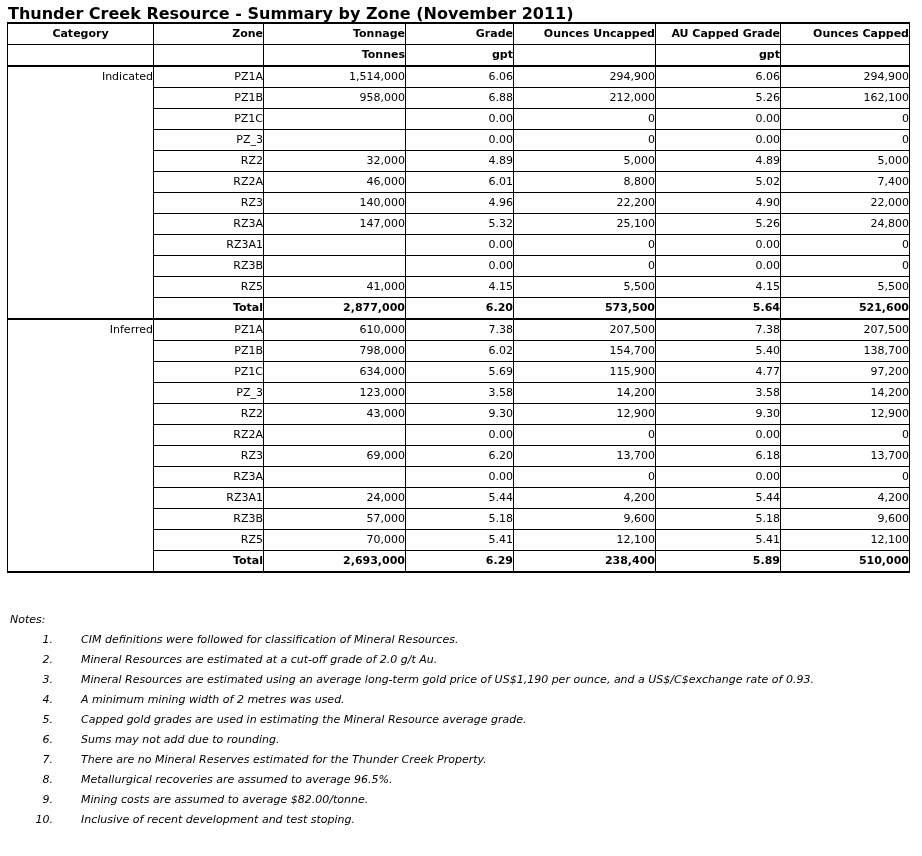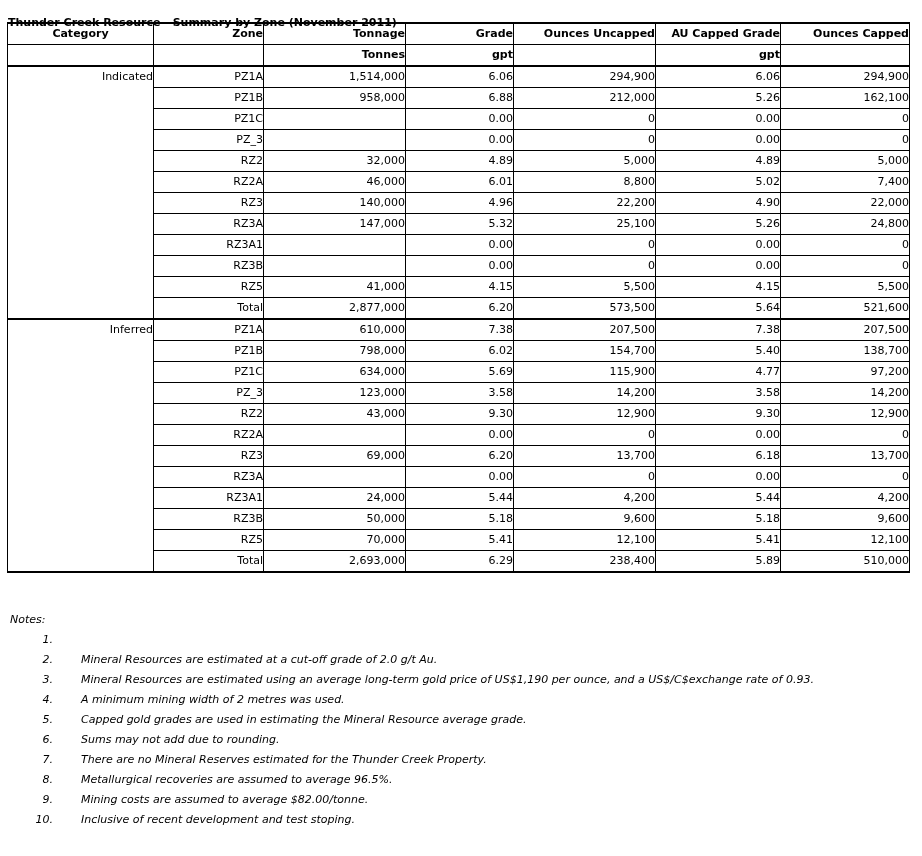"Thunder Creek Resource - Summary" .page-title { font-size: 11px -> 16px; top: 16px -> 4px }
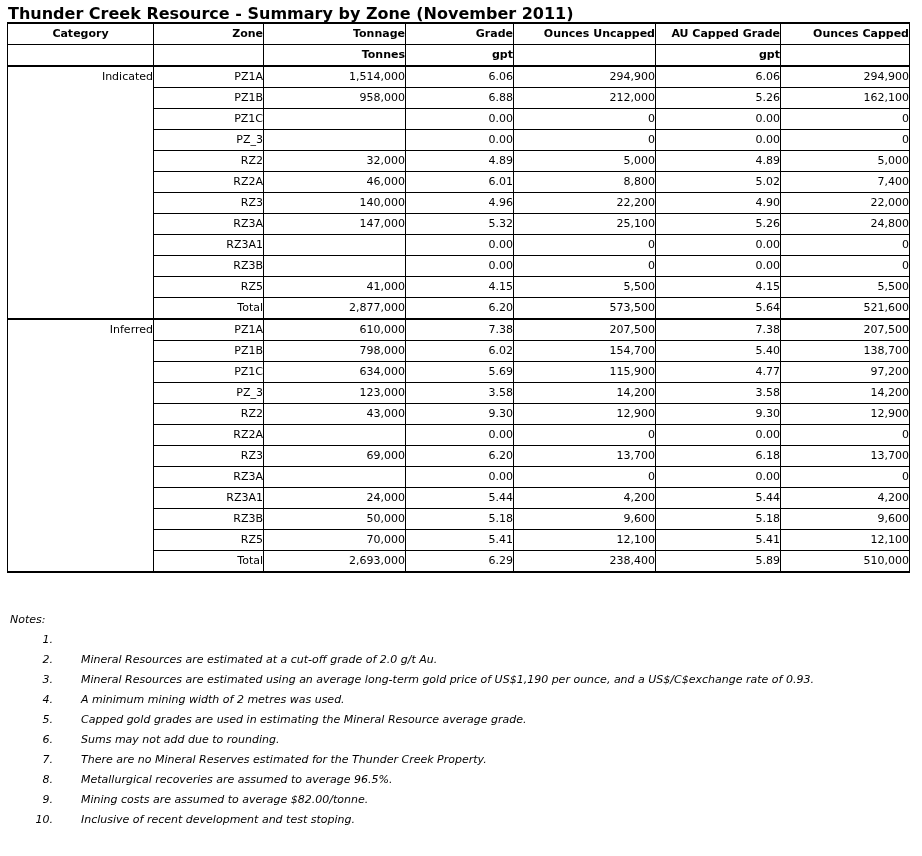"Total" tr.total-row td { font-weight: normal -> bold }
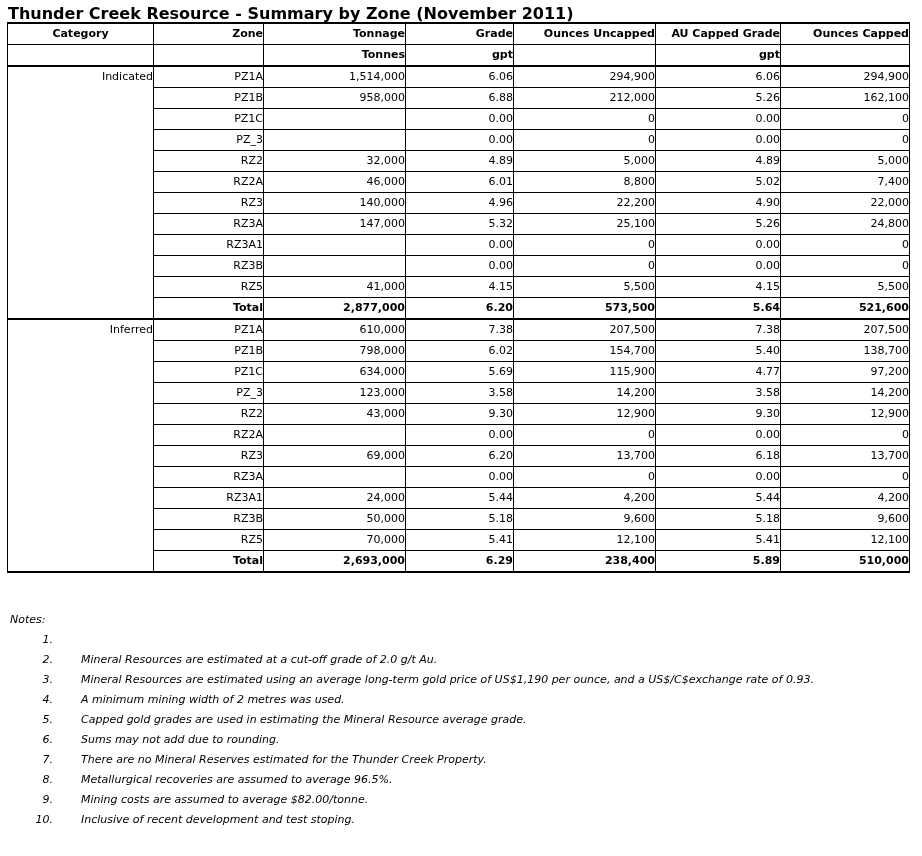"50,000" td.ar { text: 50,000 -> 57,000 }
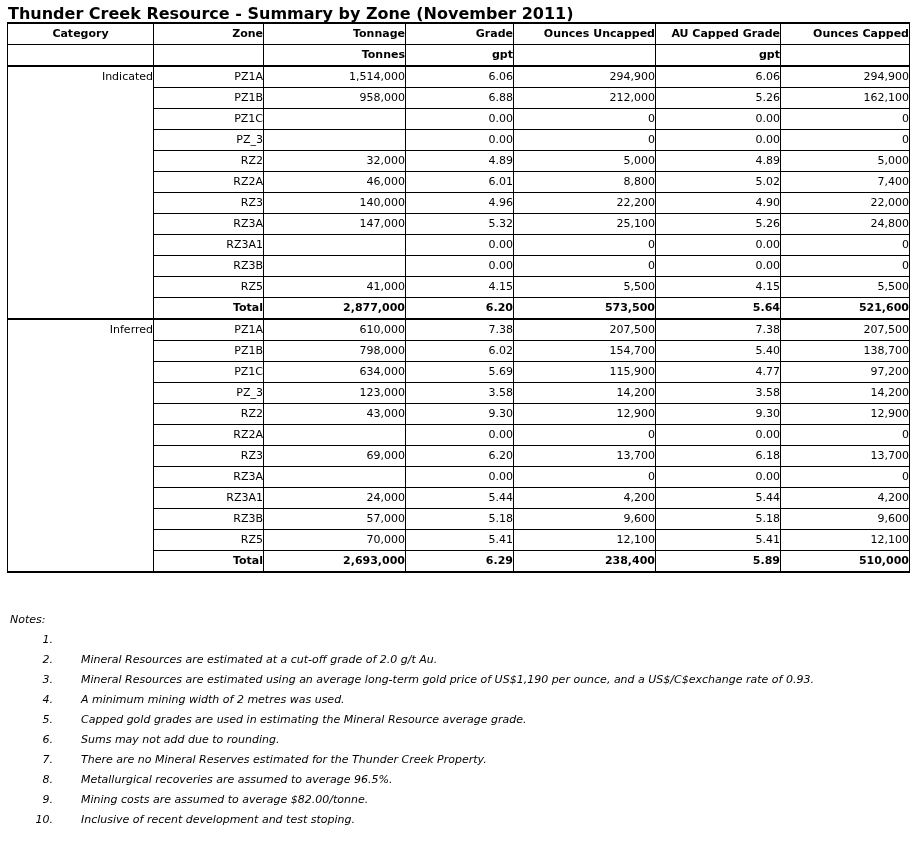"CIM definitions were followed for" div.note-text { html: none -> <div>CIM definitions were followed for classification of Mineral Resources.</div> }
